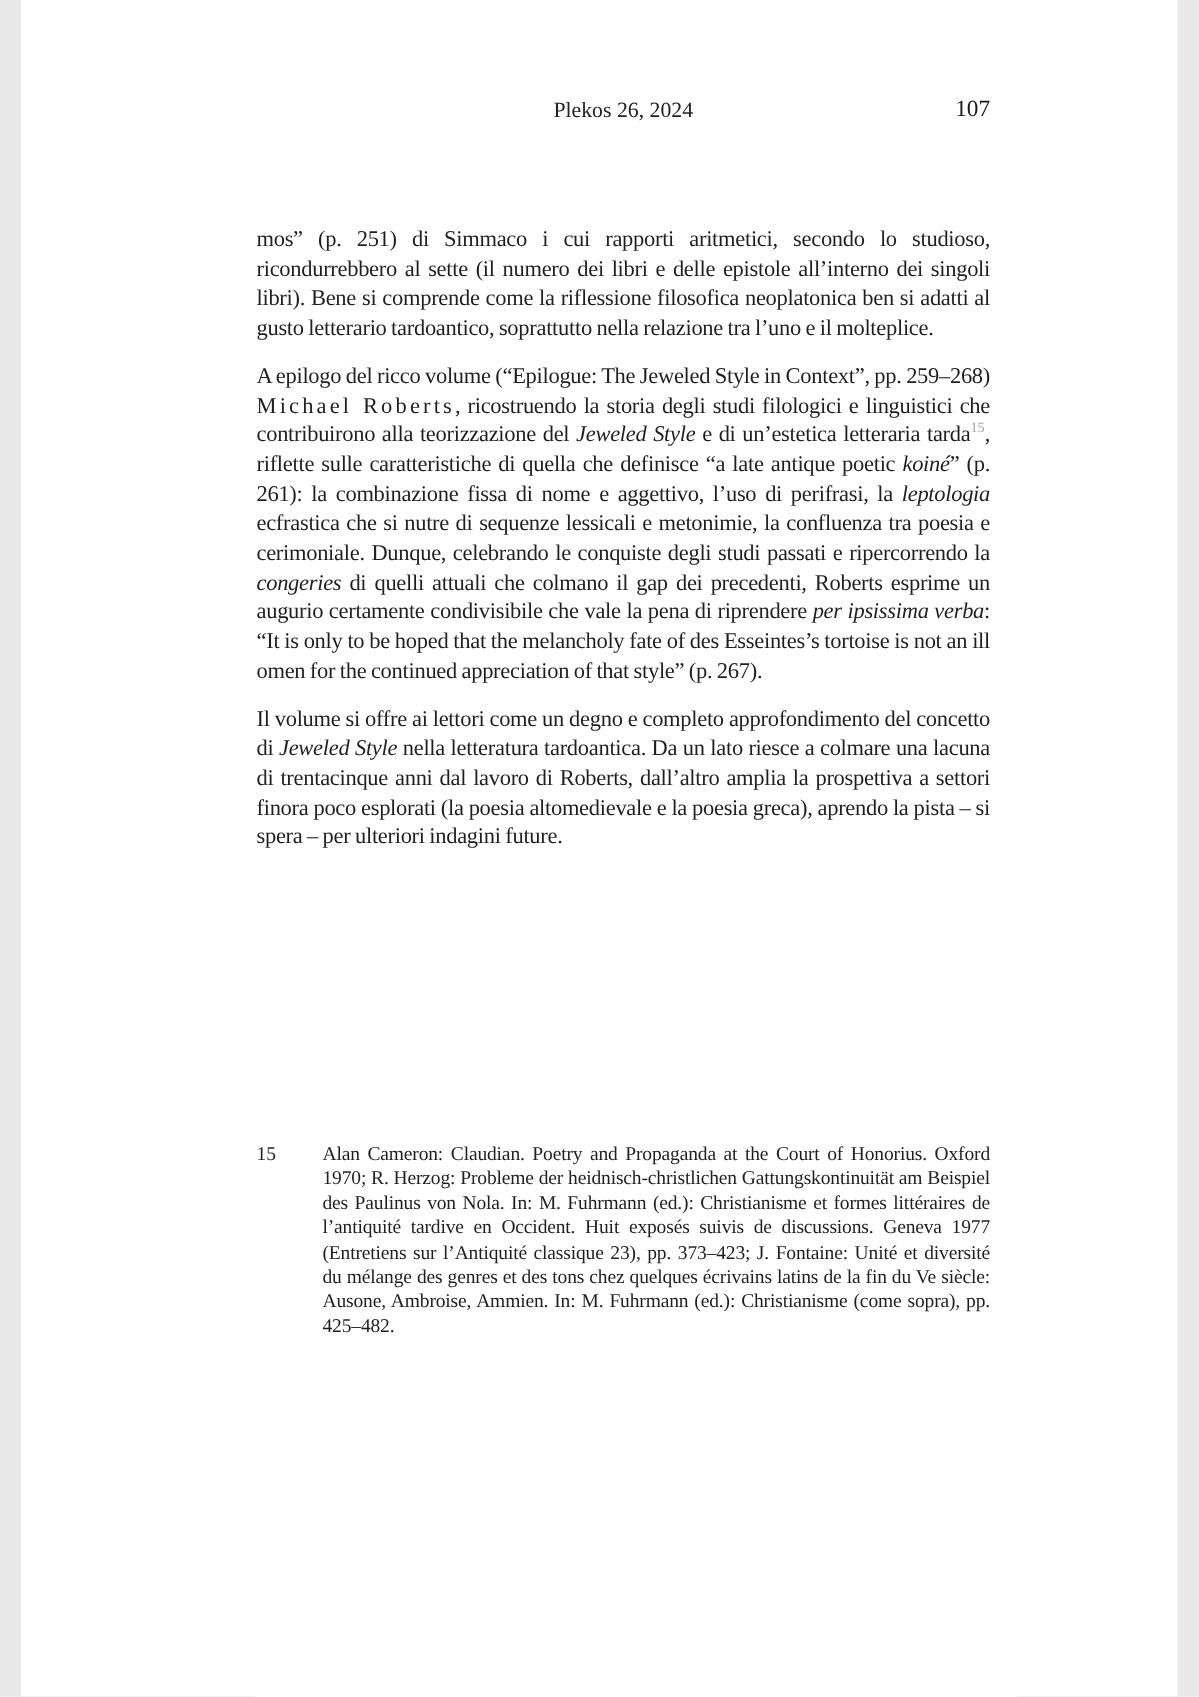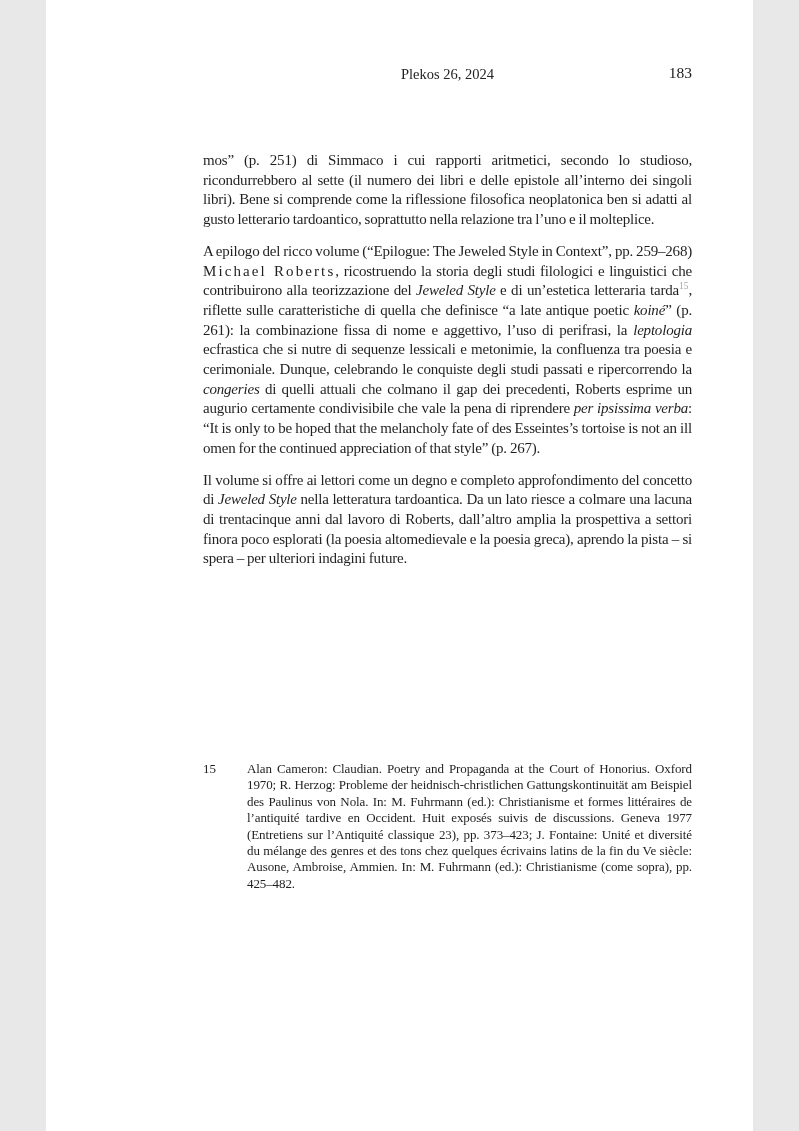"Plekos 26, 2024" .page { width: 707px -> 771px }
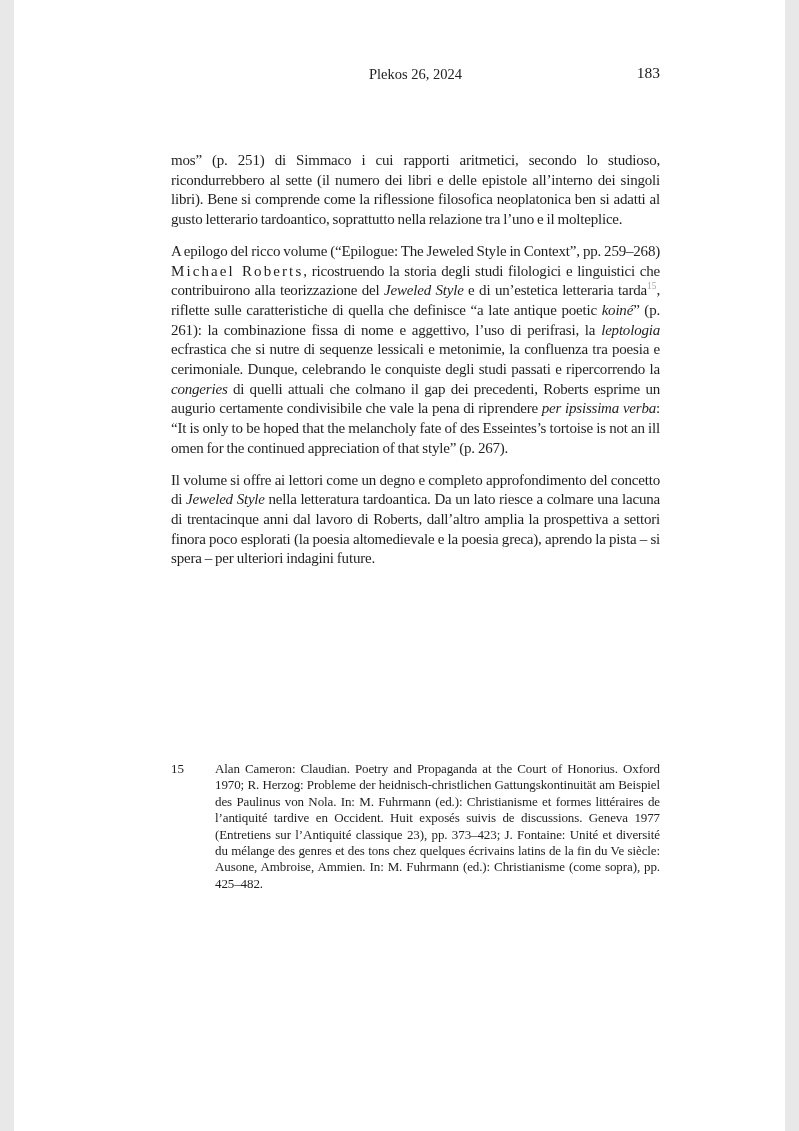"183" div.page-number { text: 183 -> 107 }
